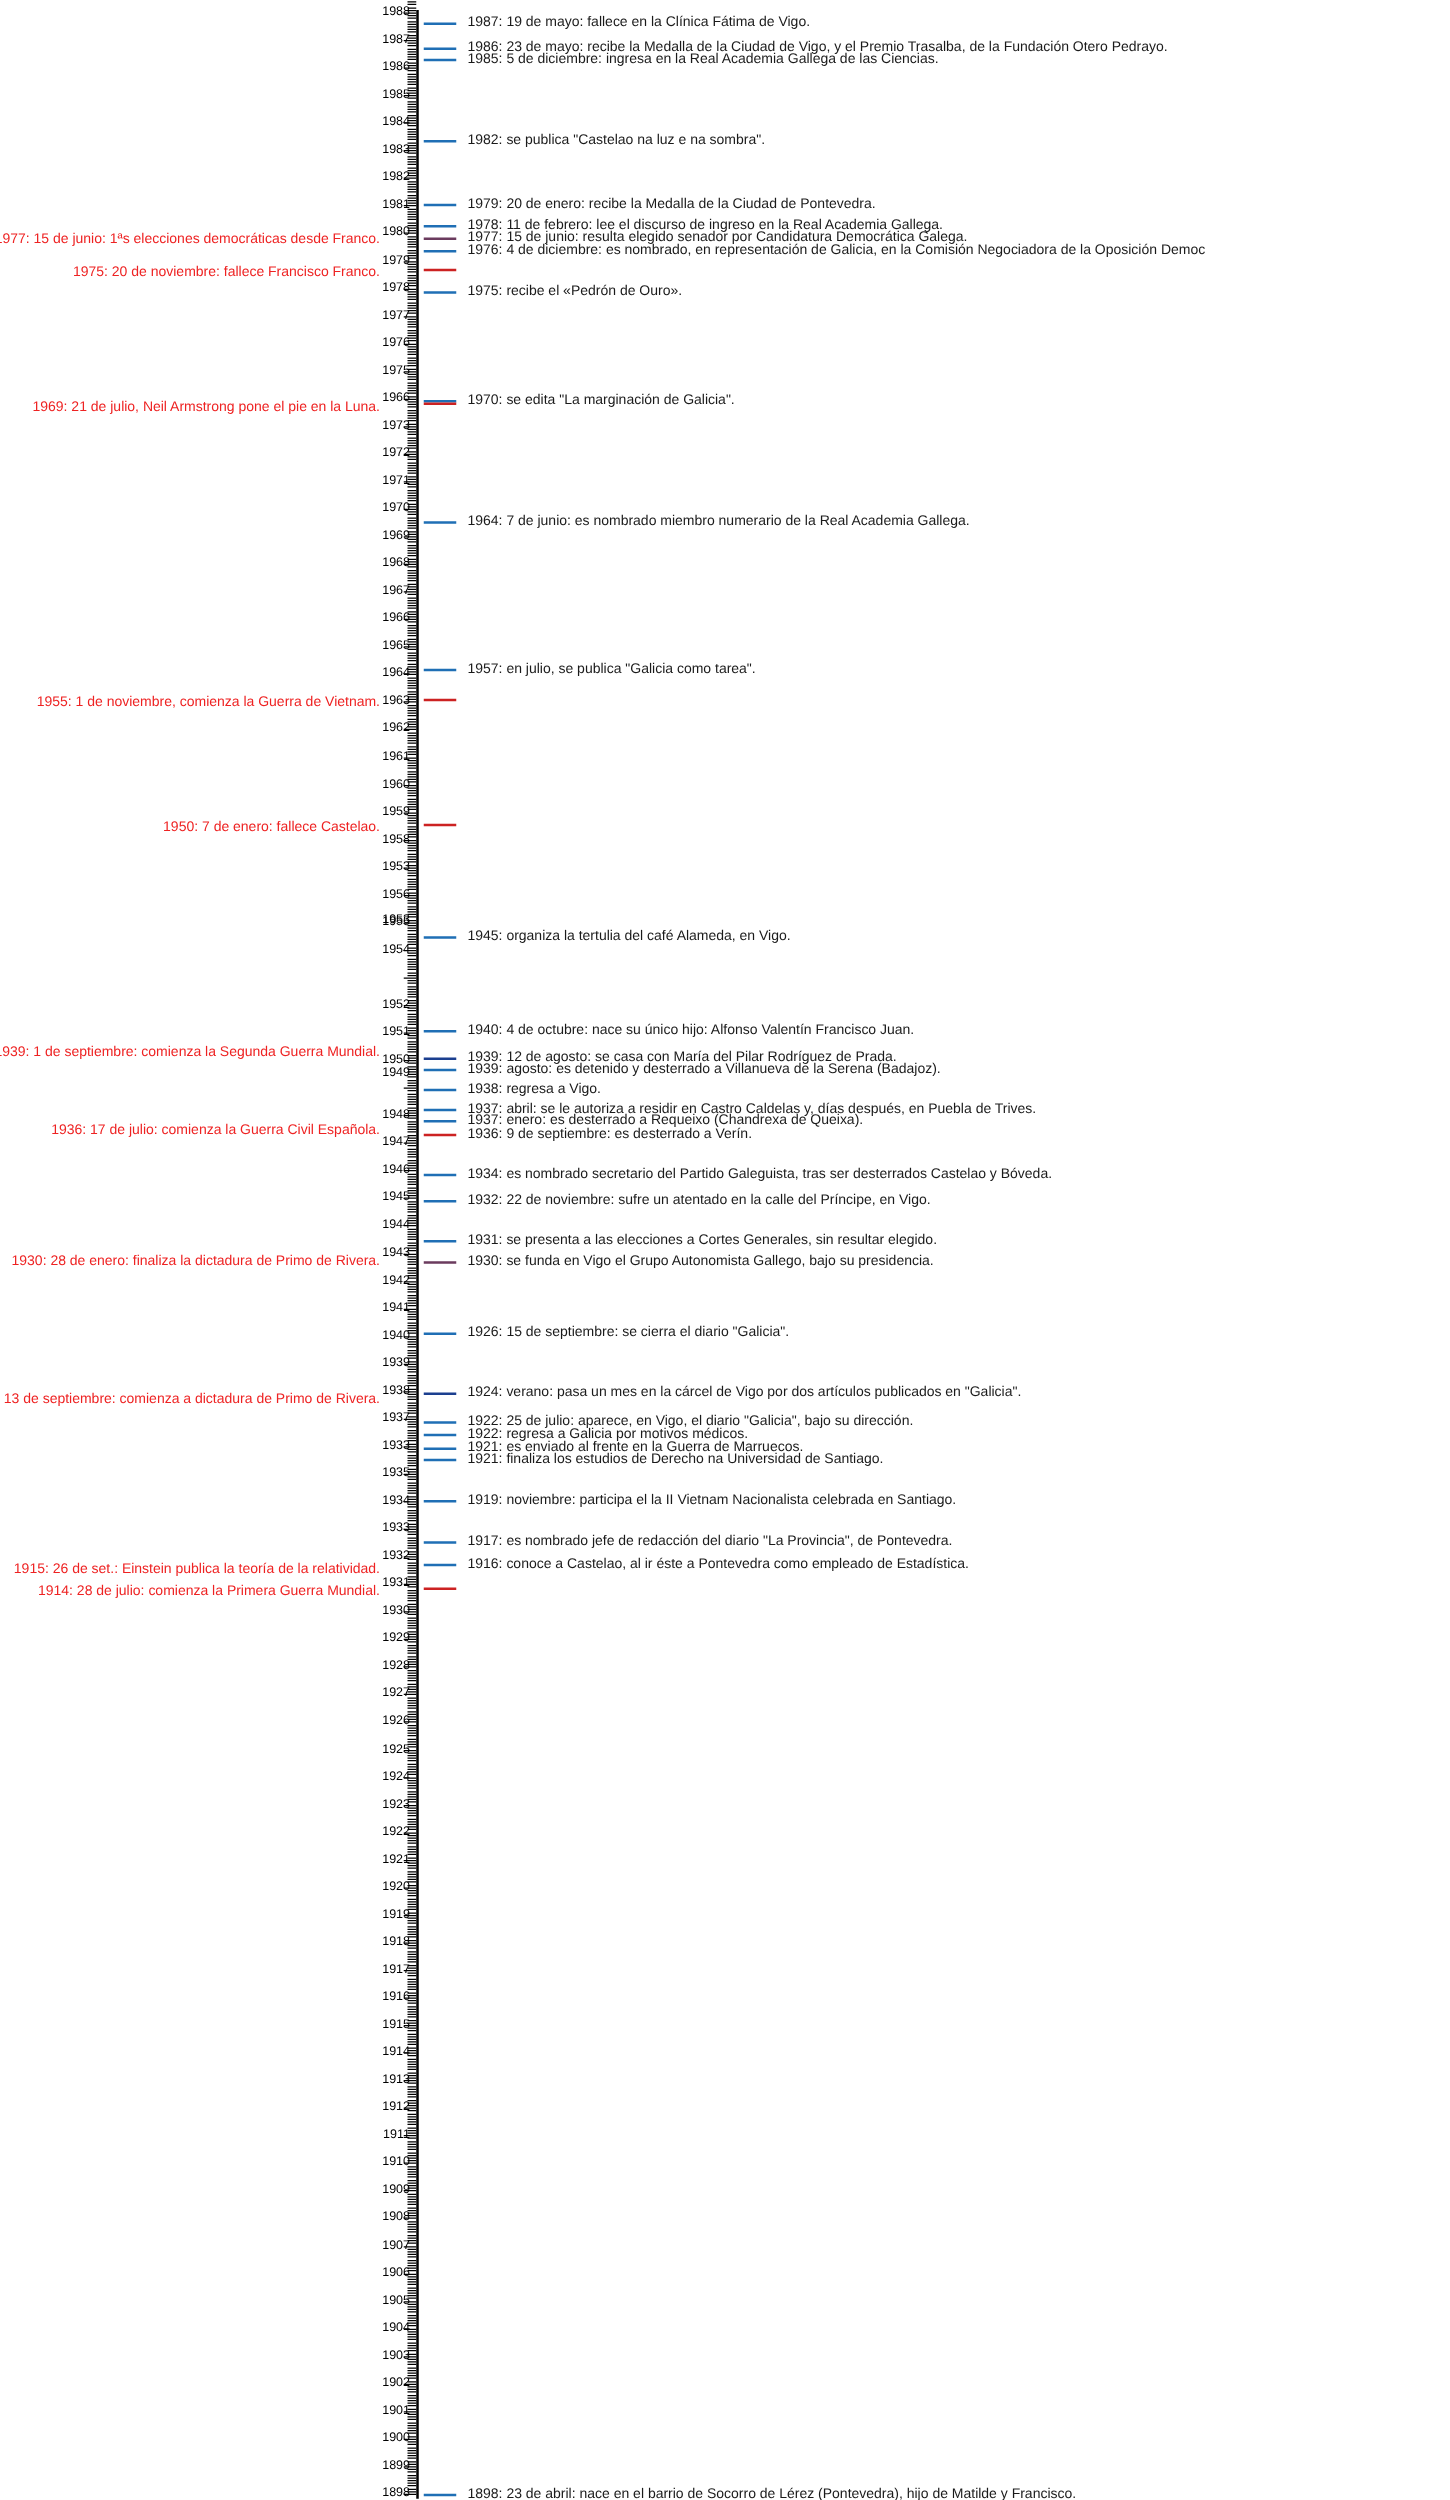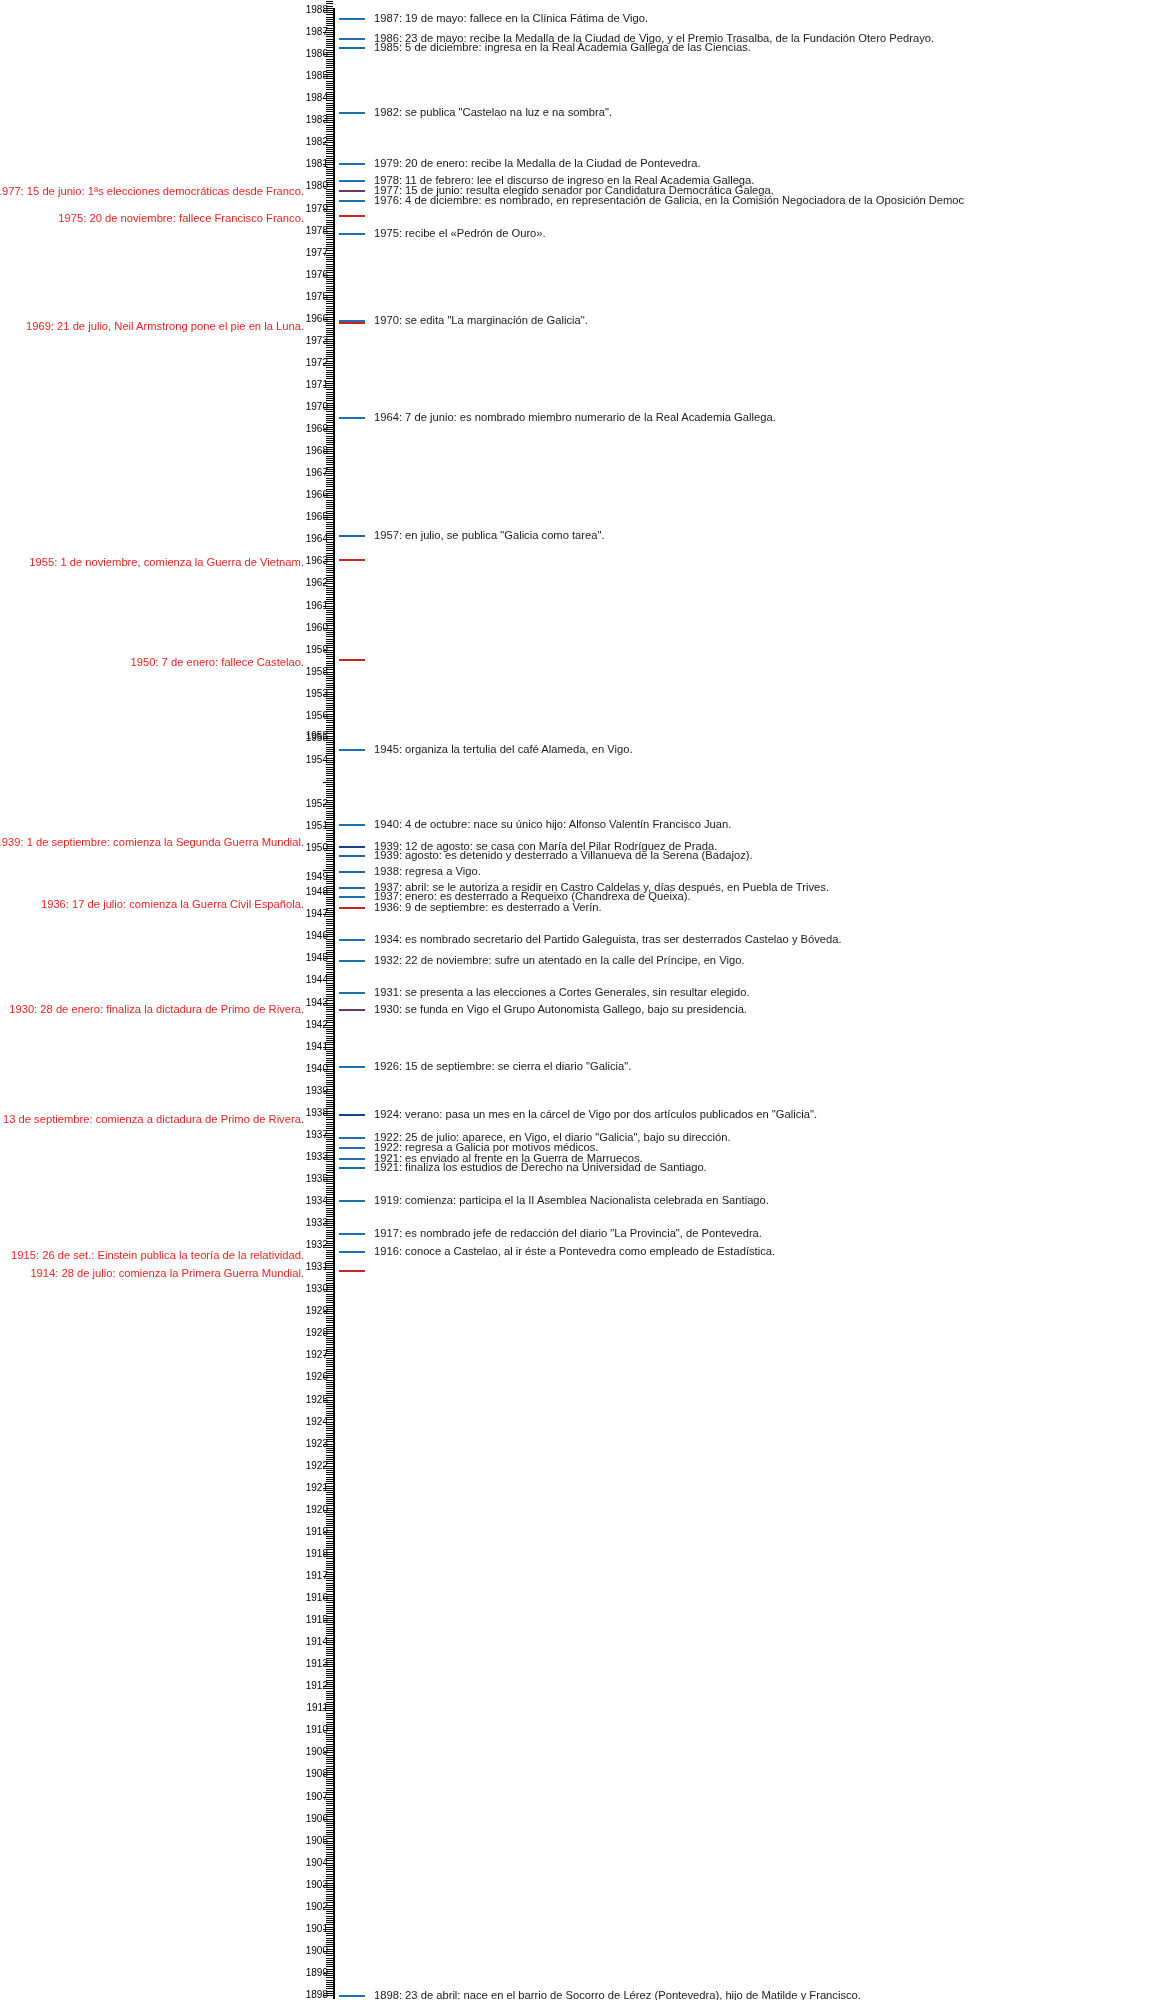"1949" div.year-label { top: 872px -> 854px }
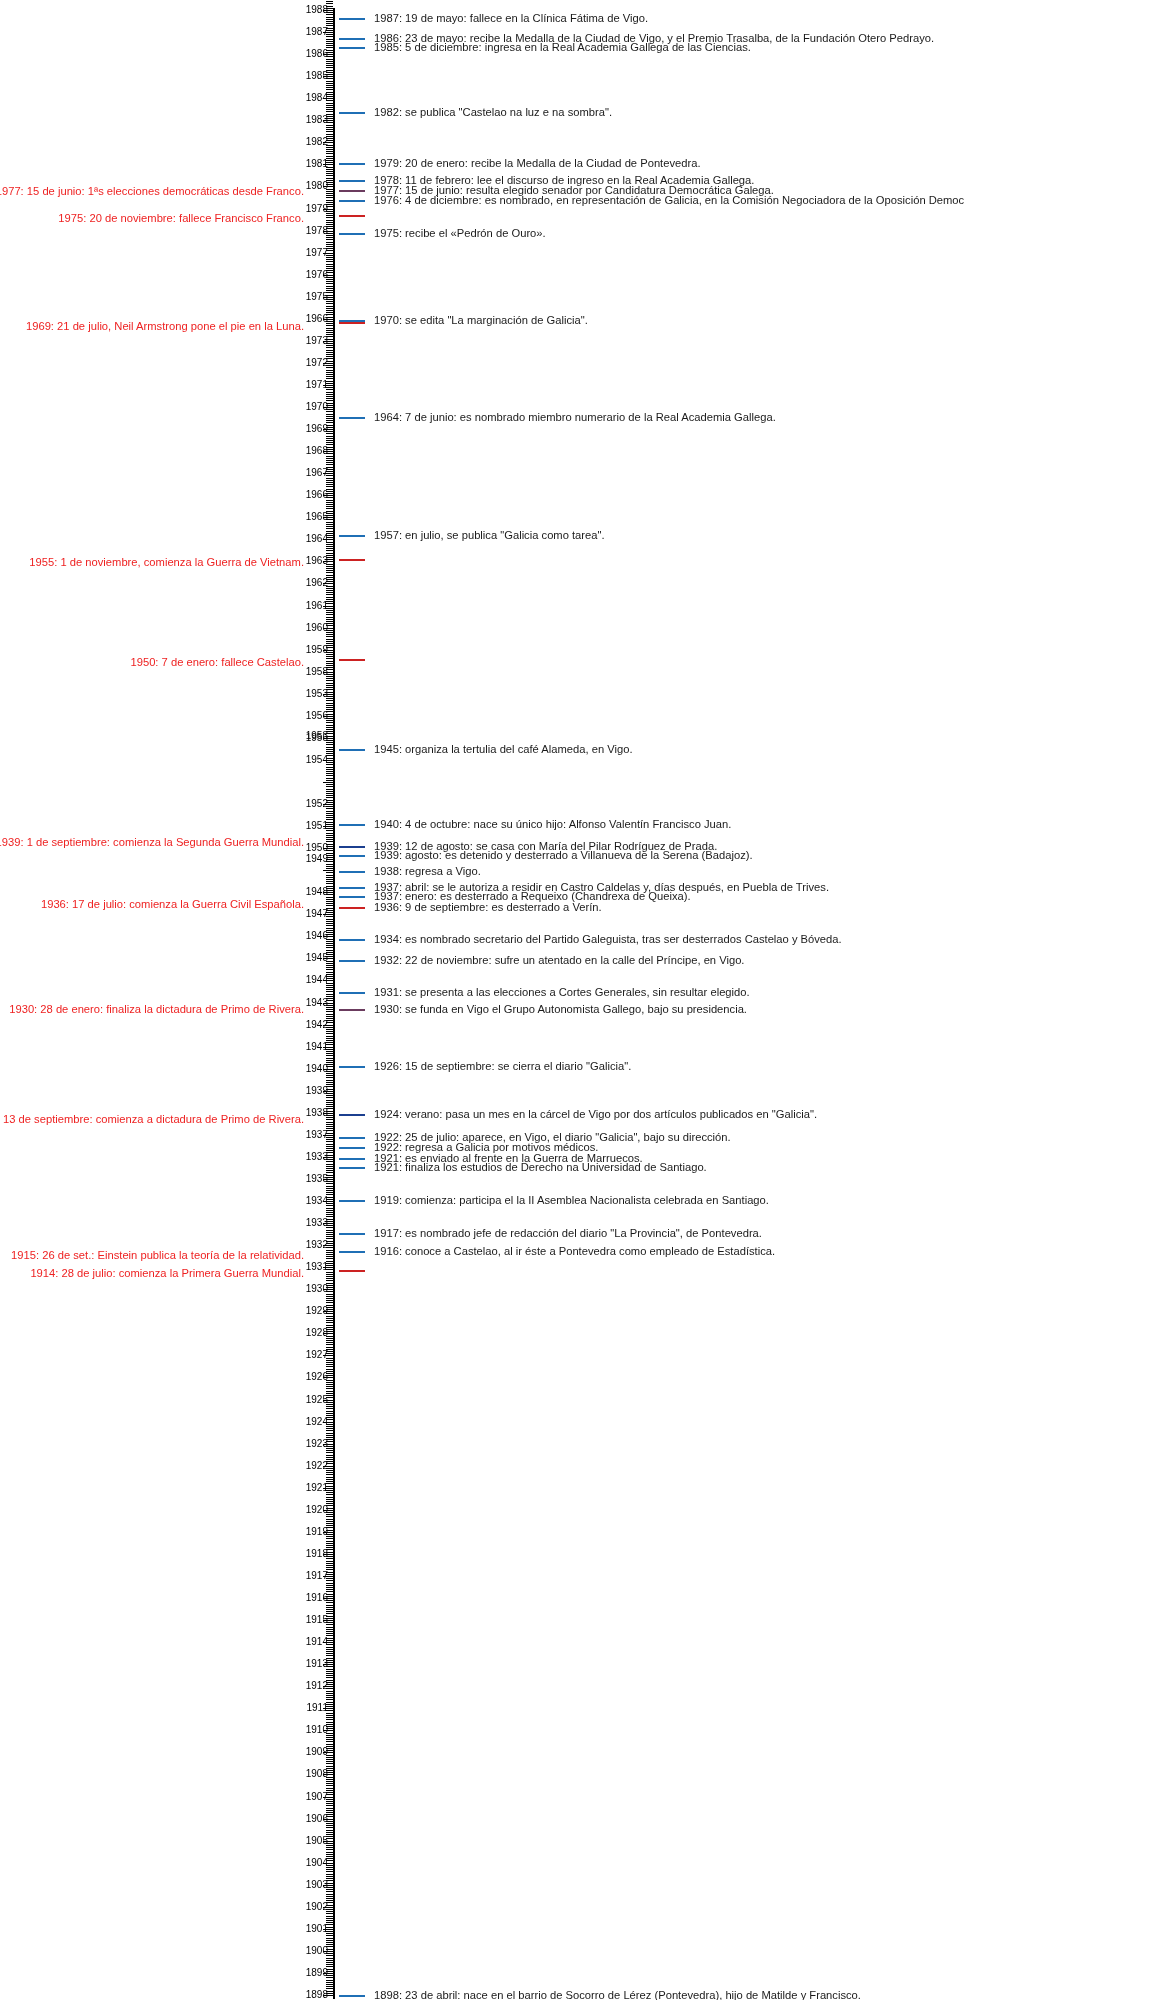"1919: comienza: participa el la" span.txt { text: comienza: participa el la II Asemblea -> noviembre: participa el la II Vietnam }
